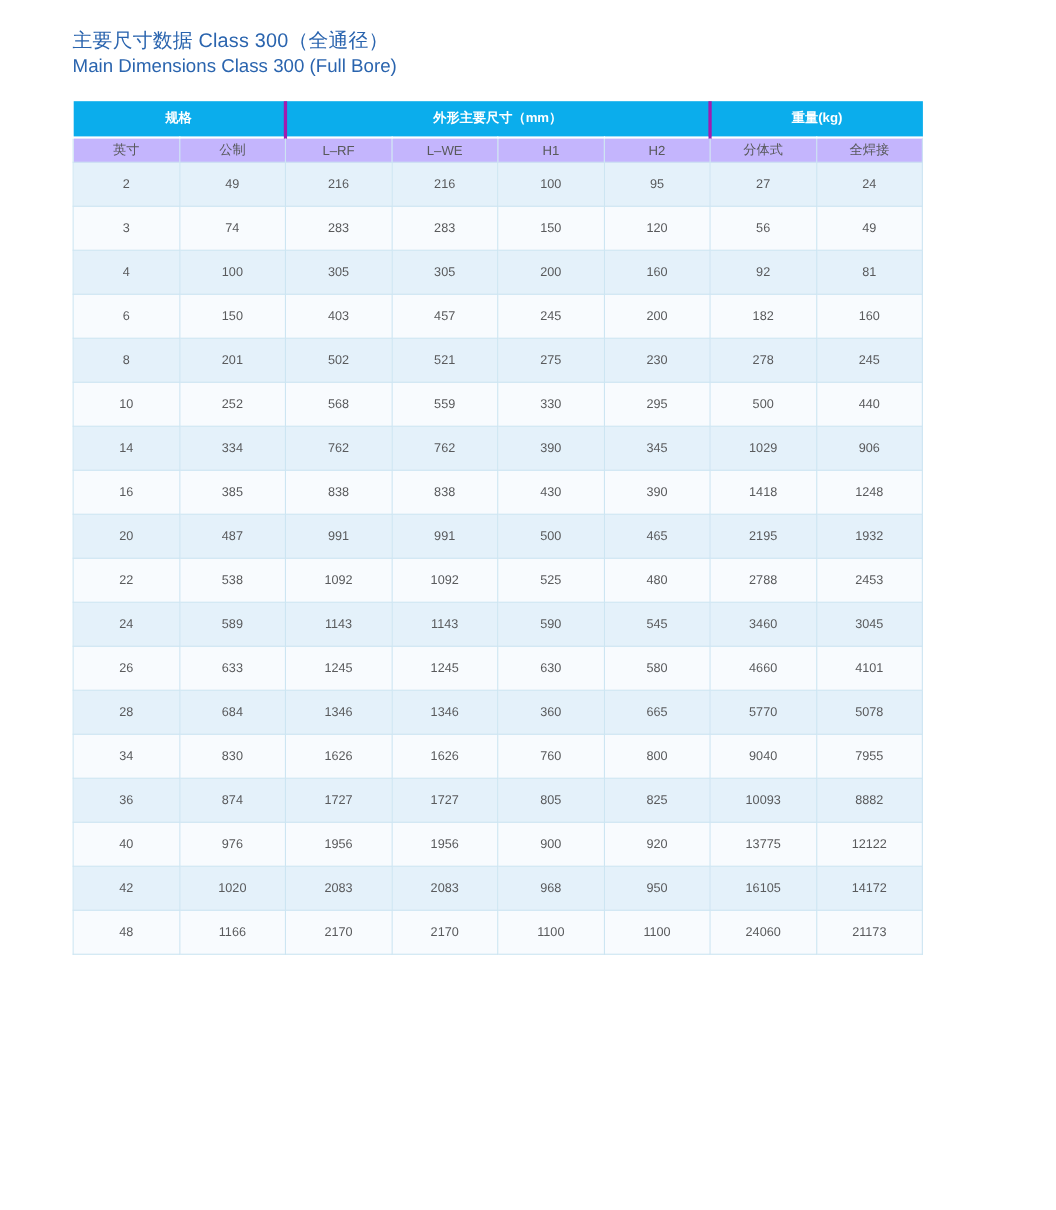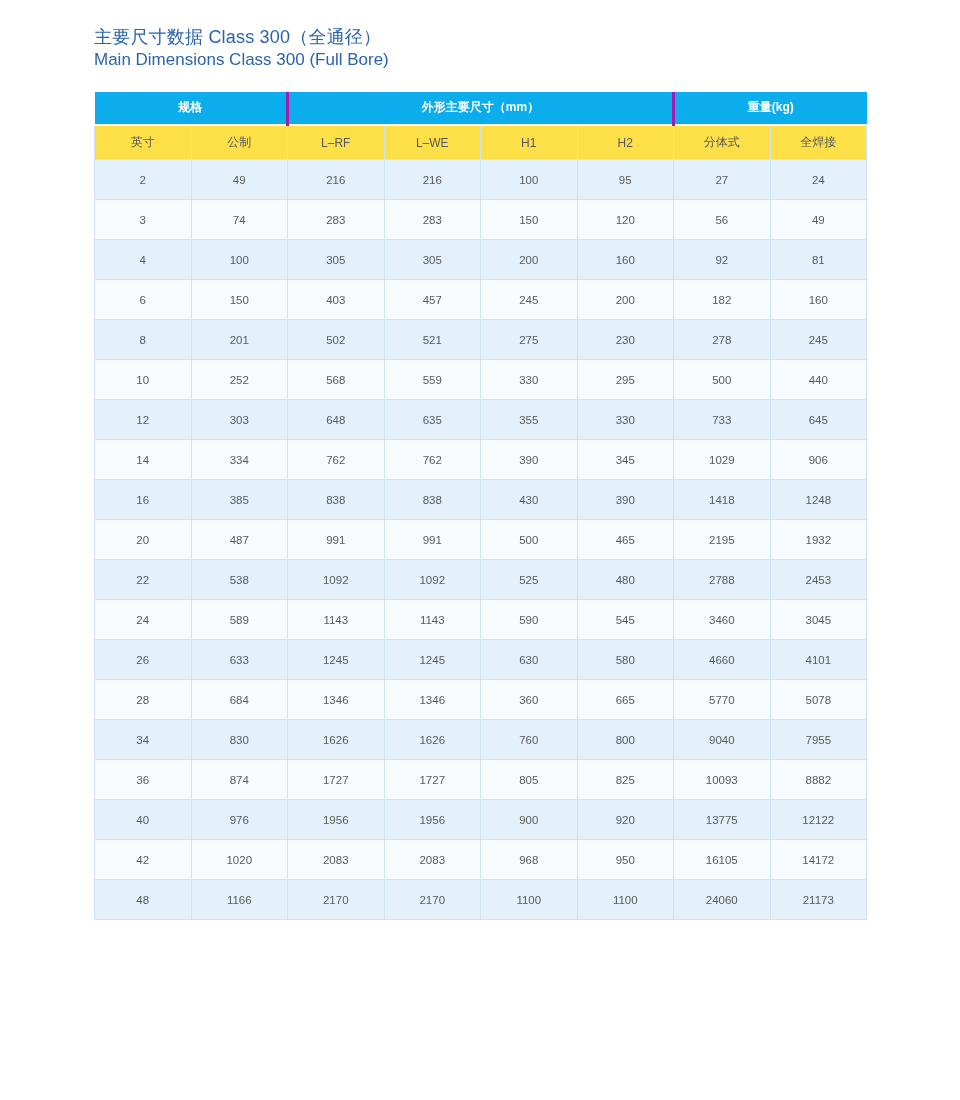"主要尺寸数据 Class 300（全通径）" .page { padding: 26px 0 0 94px -> 26px 0 0 66px }
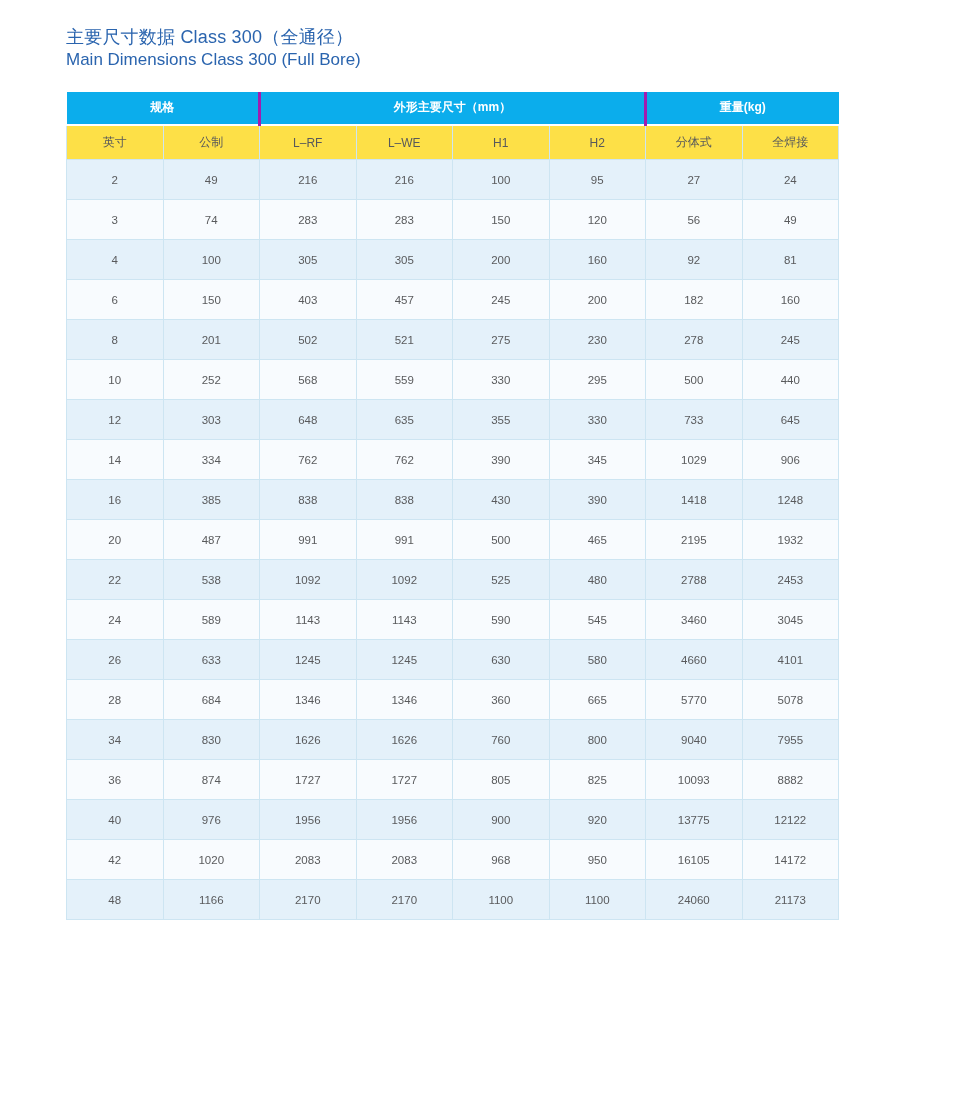"英寸" tr.col-header-row th { background: #fde047 -> #c4b5fd; height: 35px -> 23px }
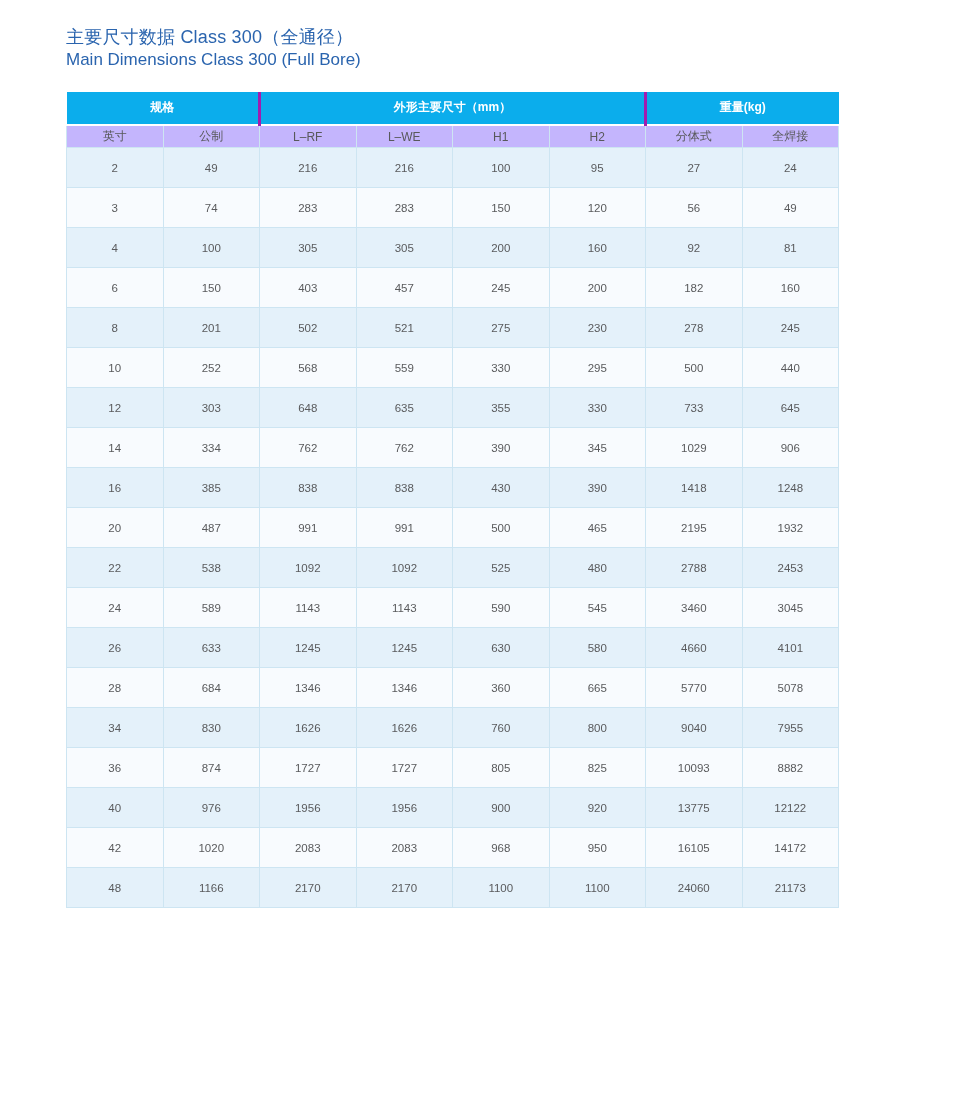"12" tr { html: <tr> <td>12</td> <td>303</td> <td>648</td> <td>635</td> <td>355</td> <td>330</td> <td>733</td> <td>645</td> </tr> -> none }
